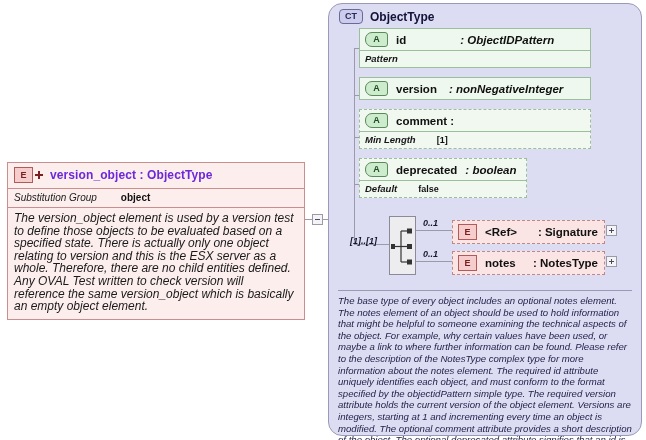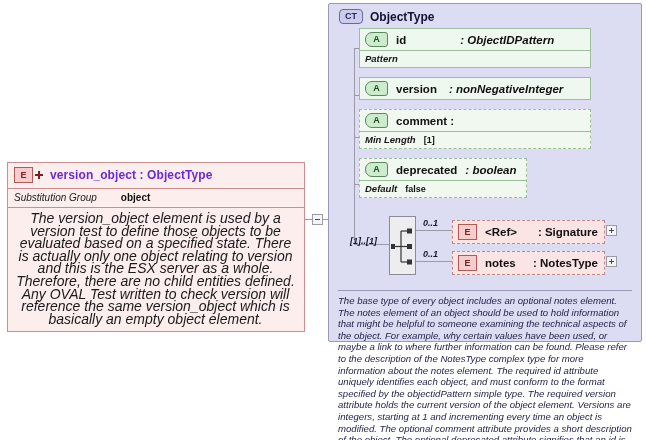"CT" .ctpanel { border-radius: 2px -> 14px; height: 339px -> 433px }
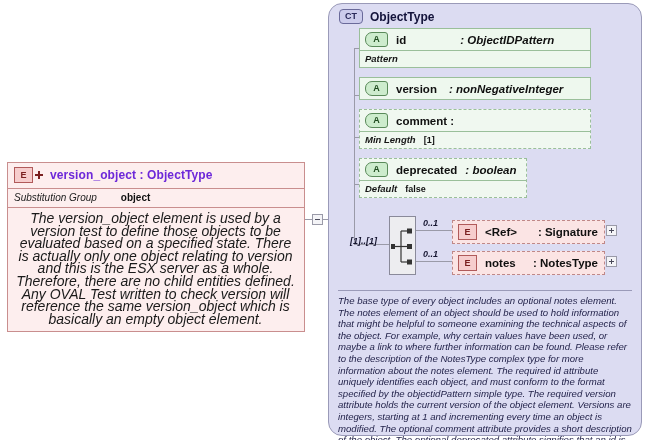"Pattern" .attr-facet { gap: 8px -> 21px }
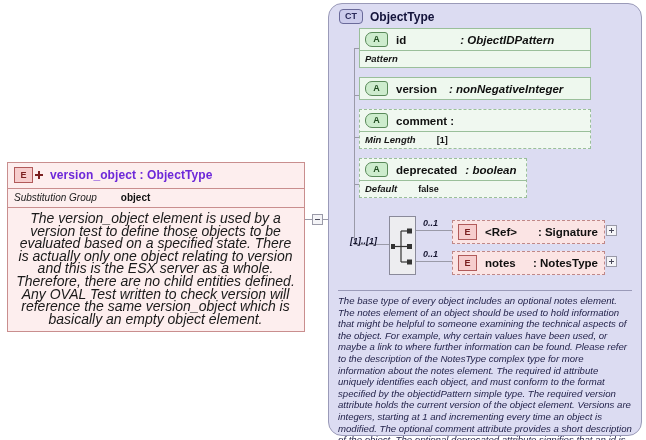"The version_object element is used" .elembox-desc { font-size: 14px -> 12px; text-align: center -> left }
